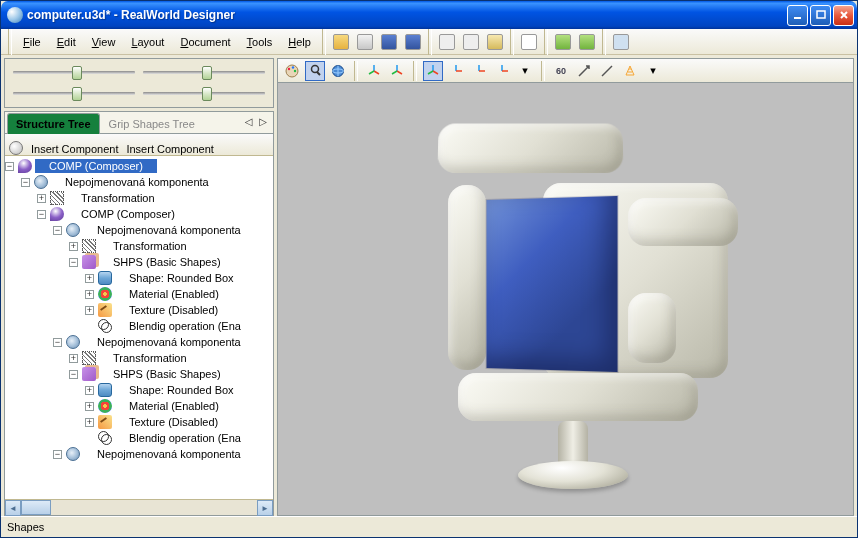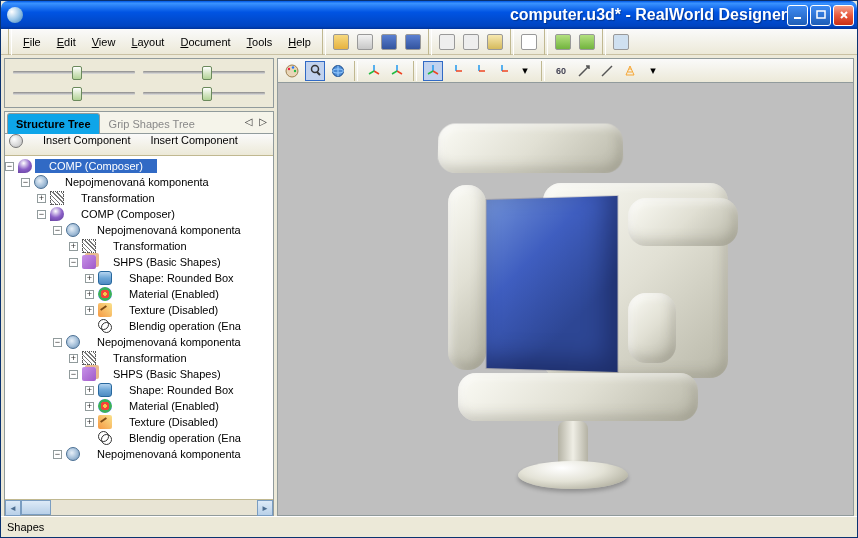"computer.u3d* - RealWorld Designer" .title-txt { font-size: 16px -> 12px; text-align: right -> none }
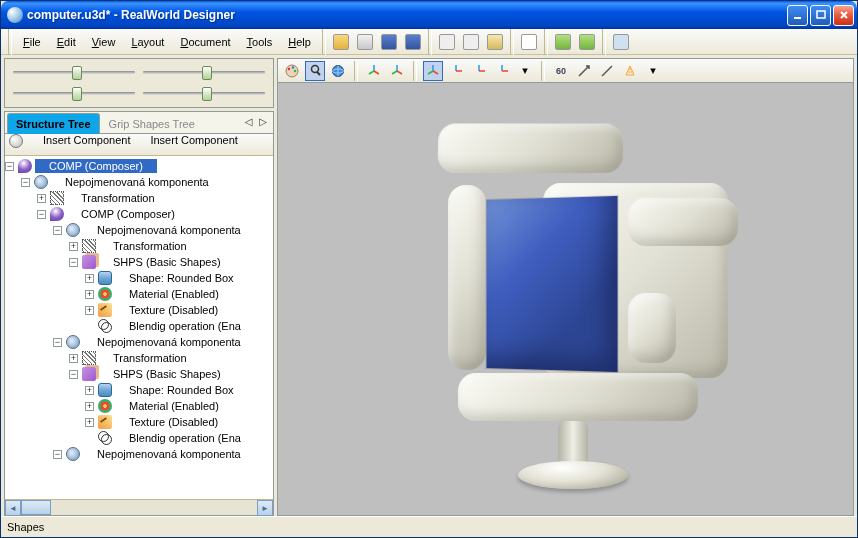"Structure Tree" .tab { background: #0ea5e9 -> #15803d }
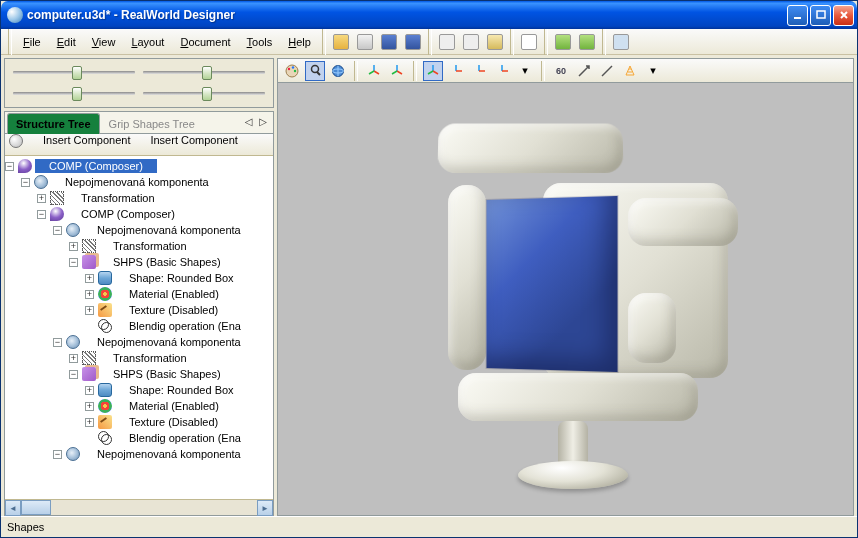"Insert Component" .treebar { align-items: flex-start -> flex-end; gap: 20px -> 8px }
